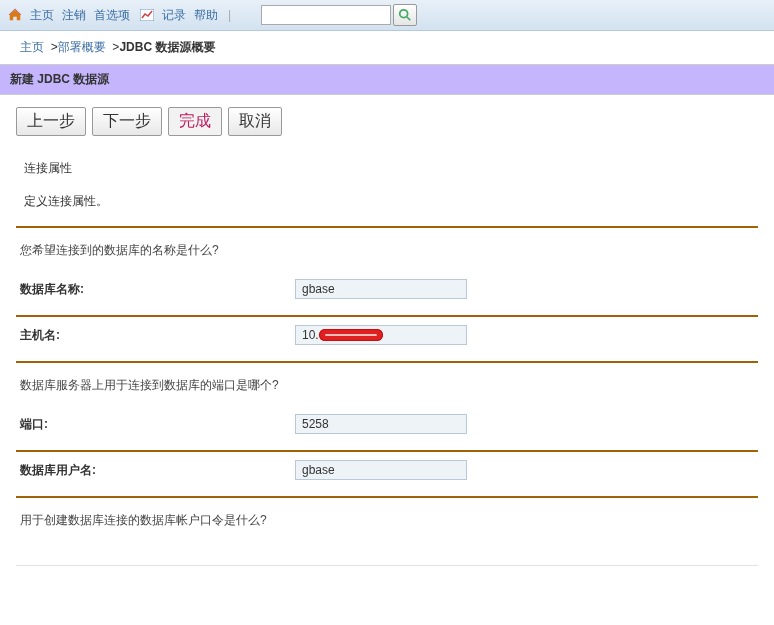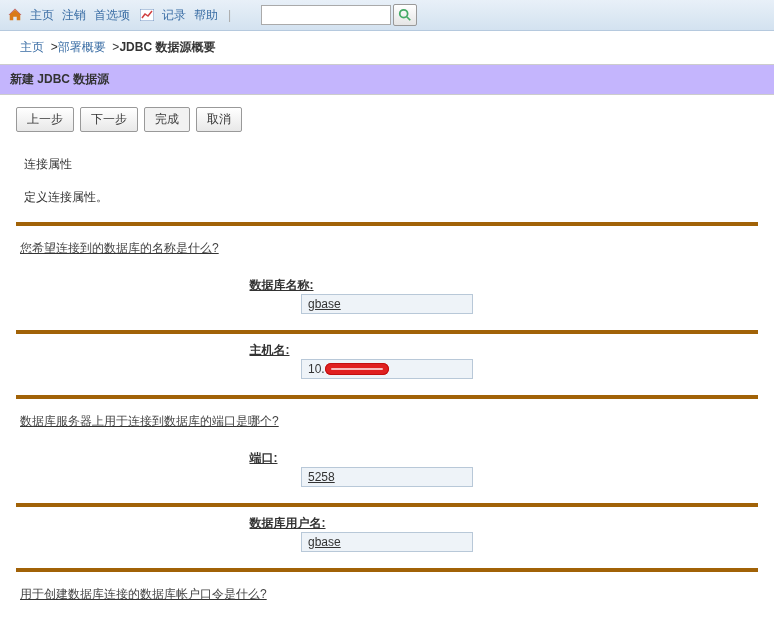"上一步" .btn { font-size: 12px -> 16px }
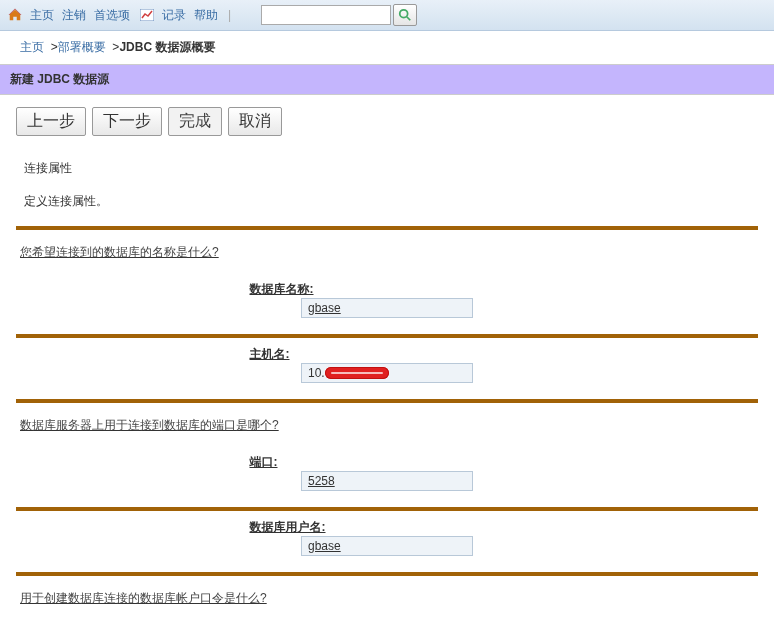"完成" .btn:disabled, .btn.disabled { color: #404040 -> #be185d }
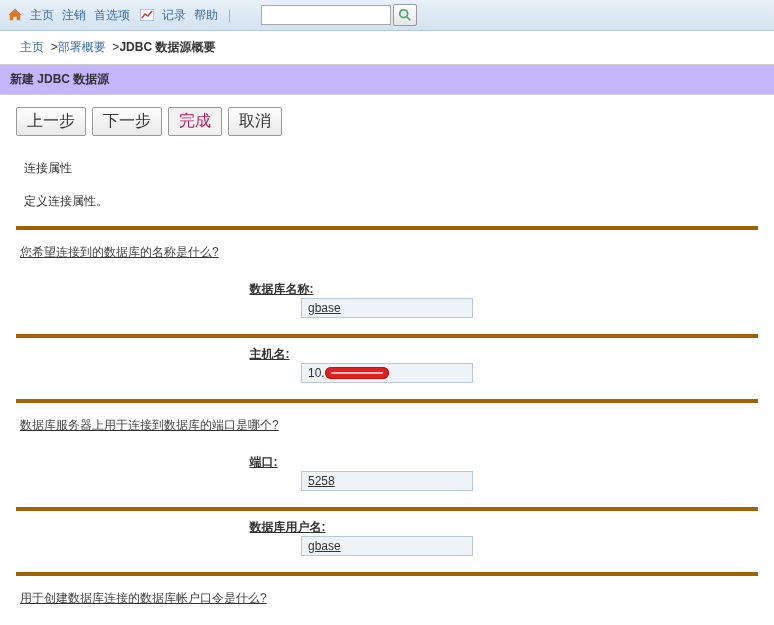"您希望连接到的数据库的名称是什么?" .form-block { border-top: 4px solid #a16207 -> 2px solid #a16207; text-decoration: underline -> none }
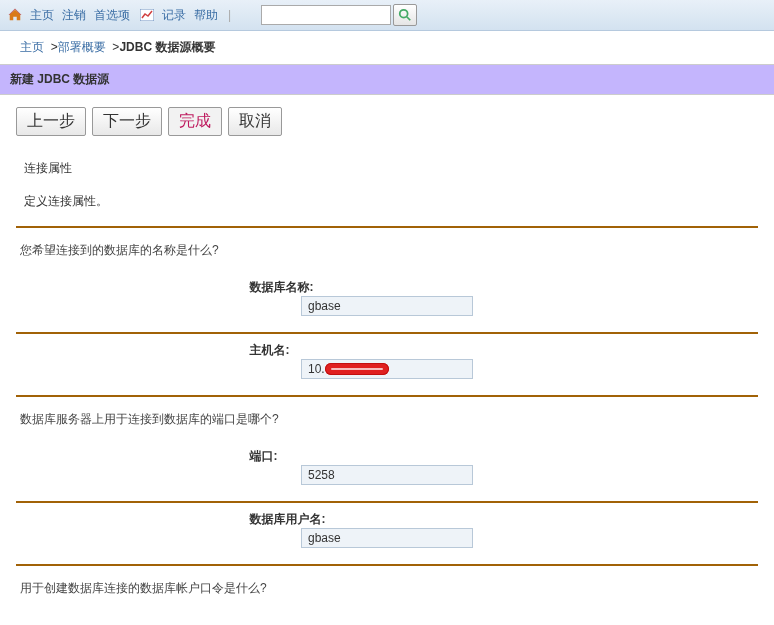"数据库名称:" .form-row { flex-direction: column -> none }
